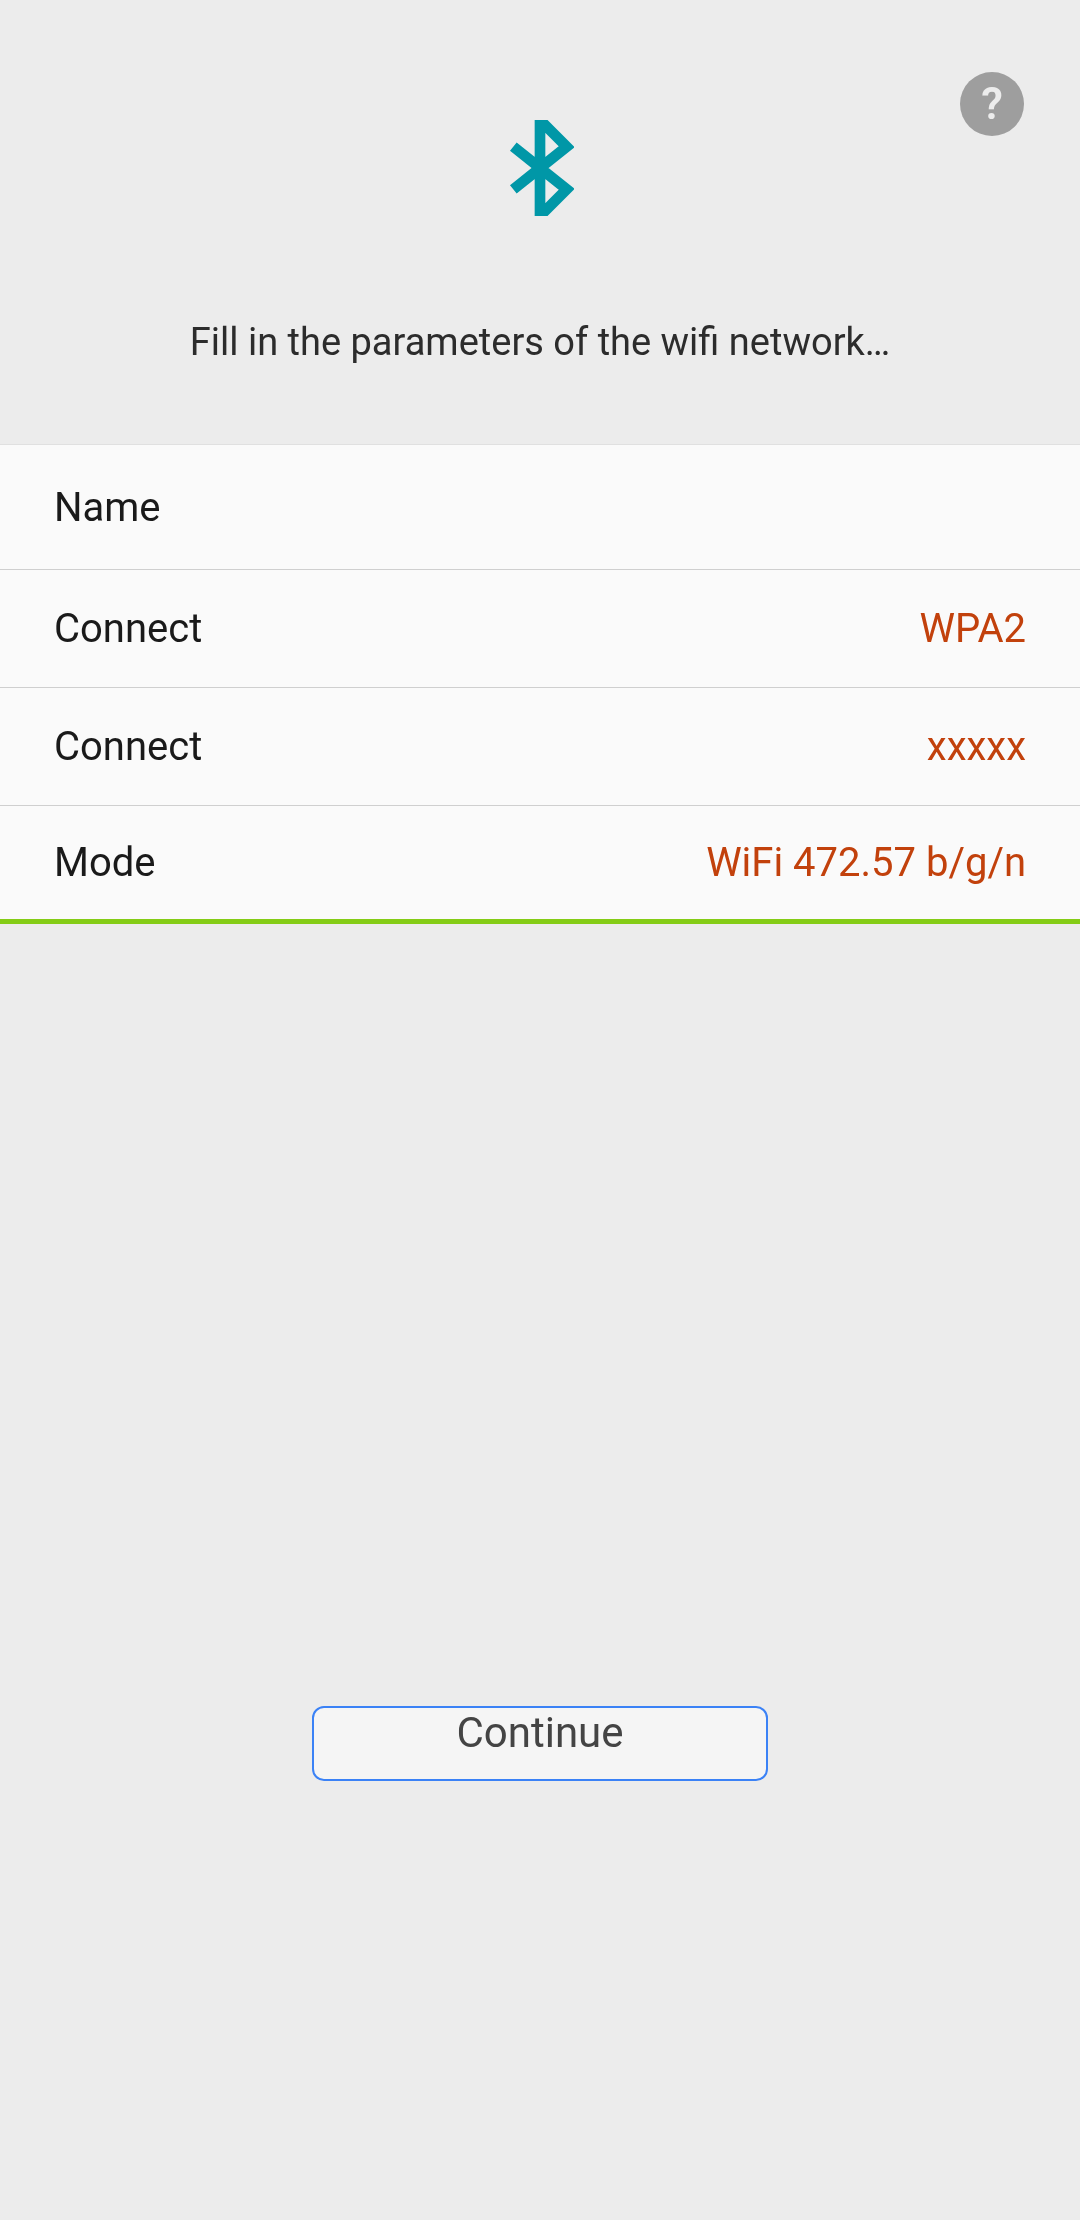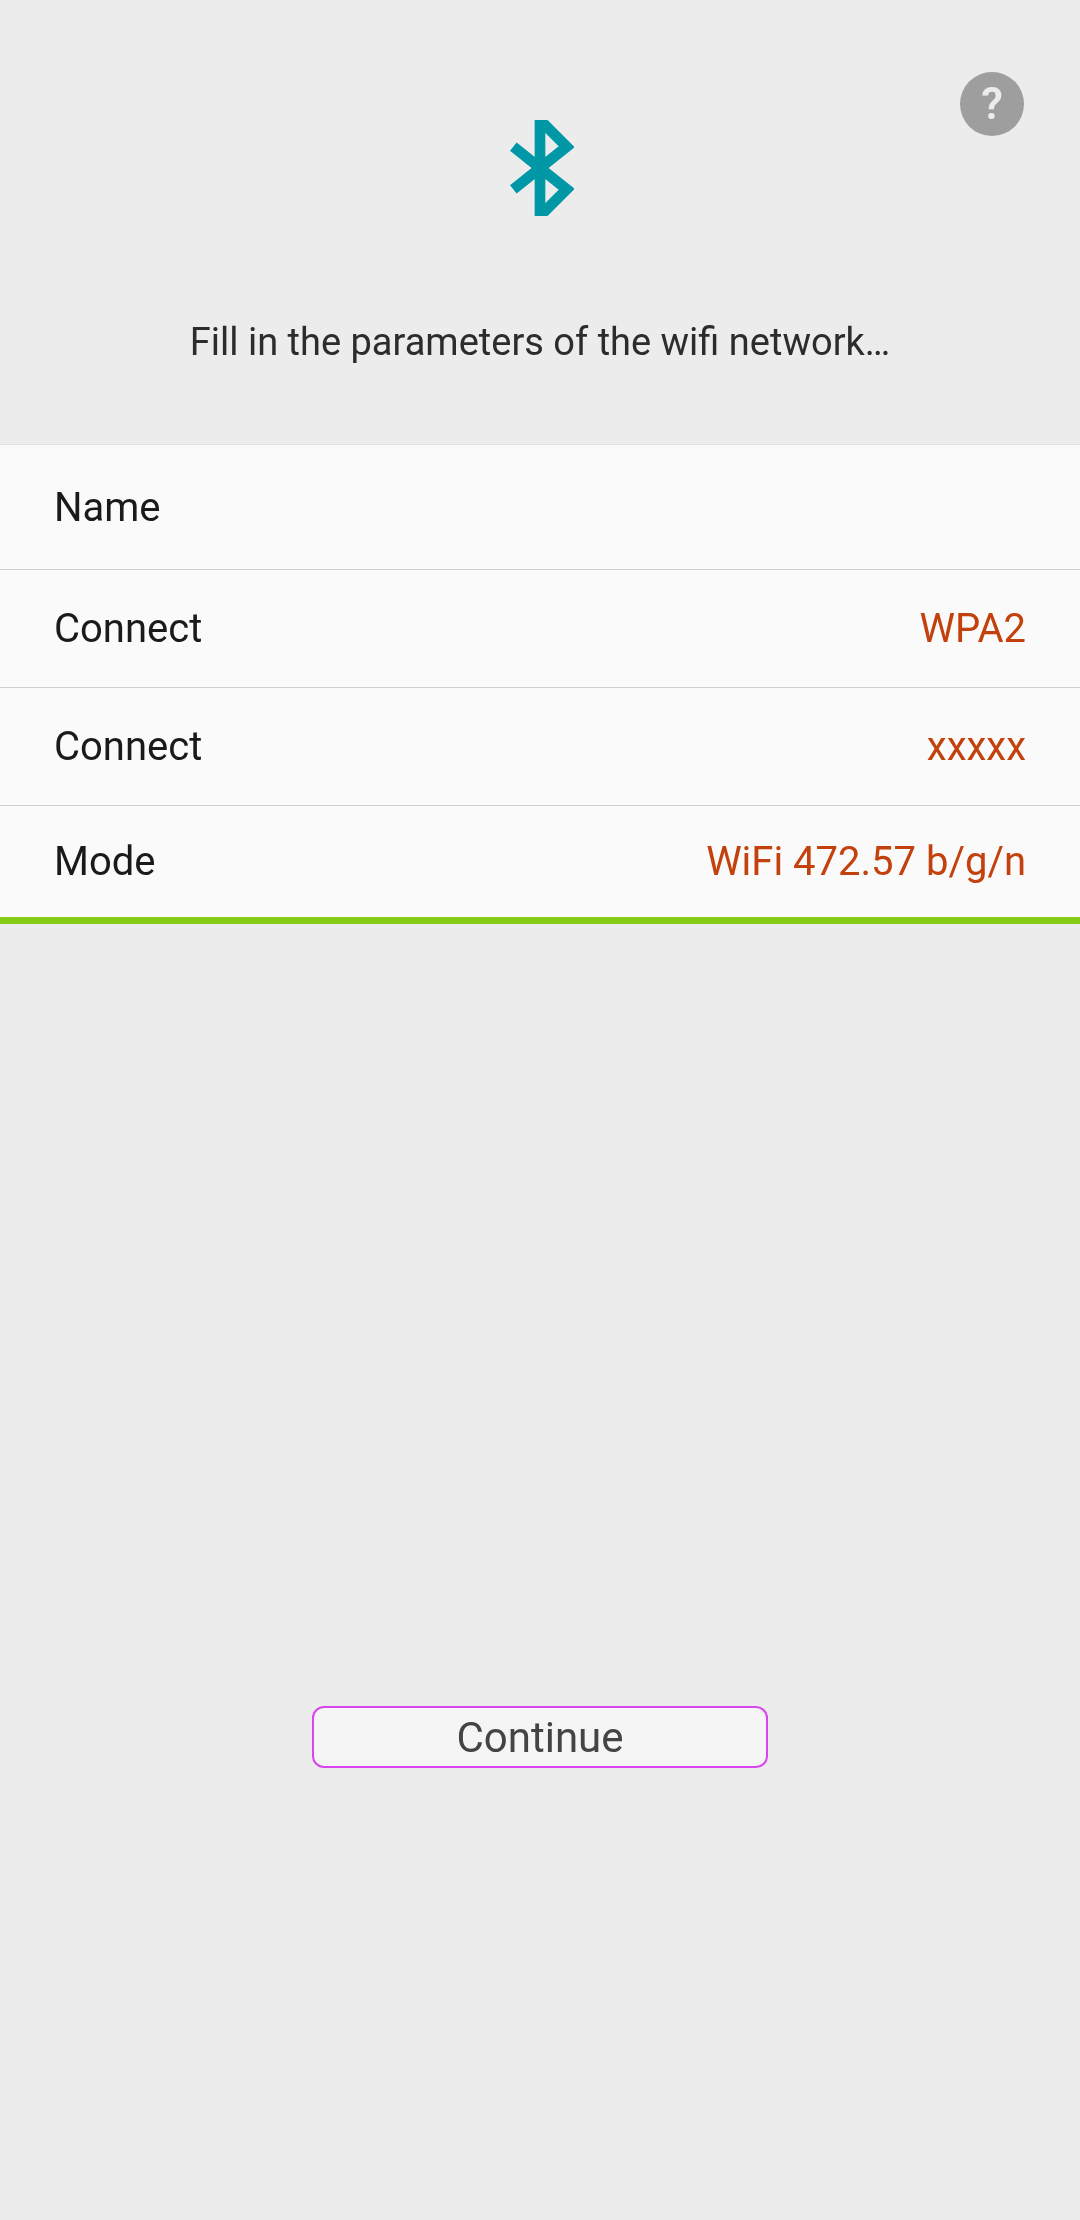"Mode" .form-row:last-child { border-bottom: 7px solid #84cc16 -> 5px solid #84cc16 }
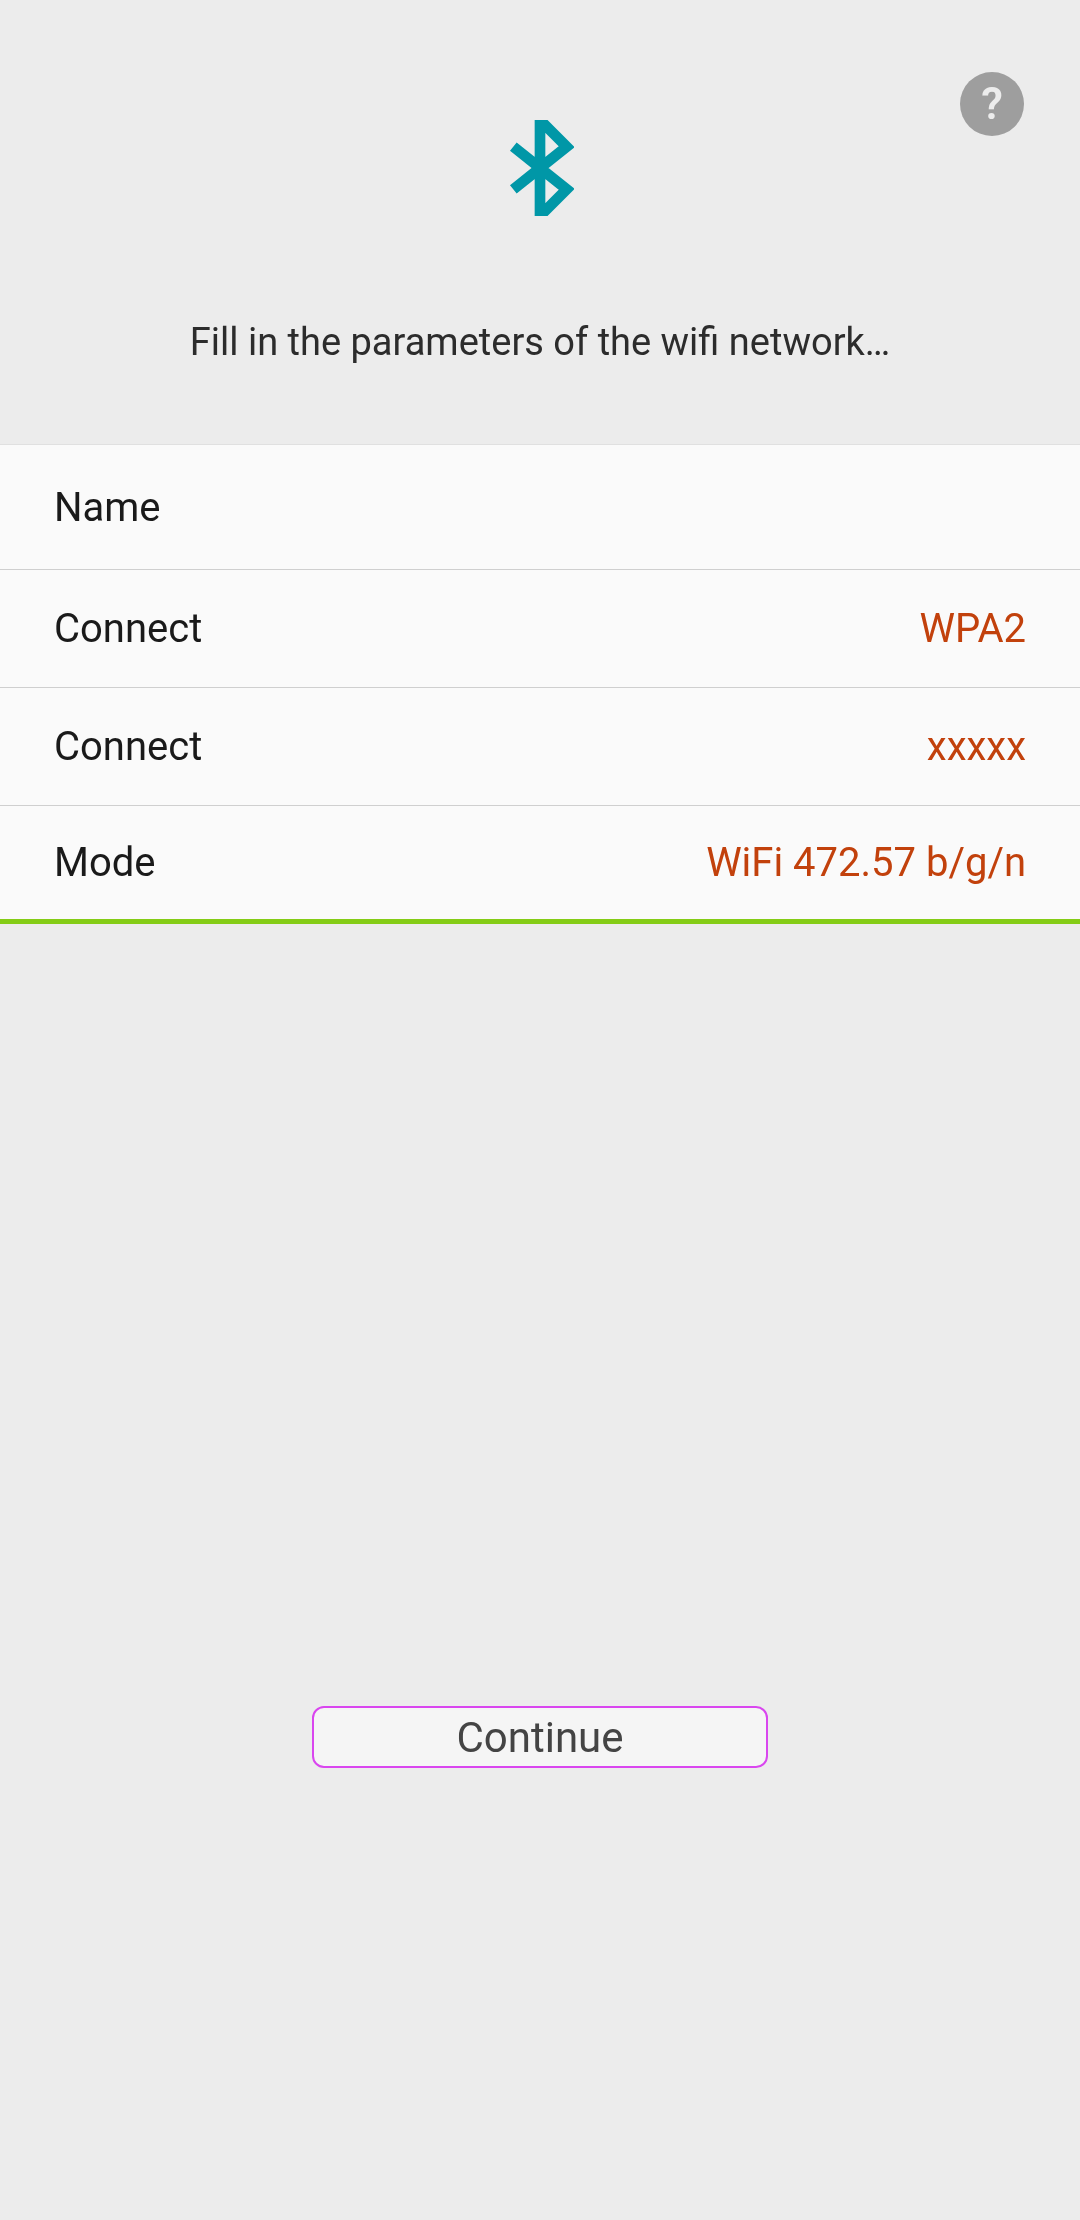"Continue" .continue-button { align-items: center -> none; border: 2px solid #d946ef -> 2px solid #3b82f6; height: 62px -> 75px }
